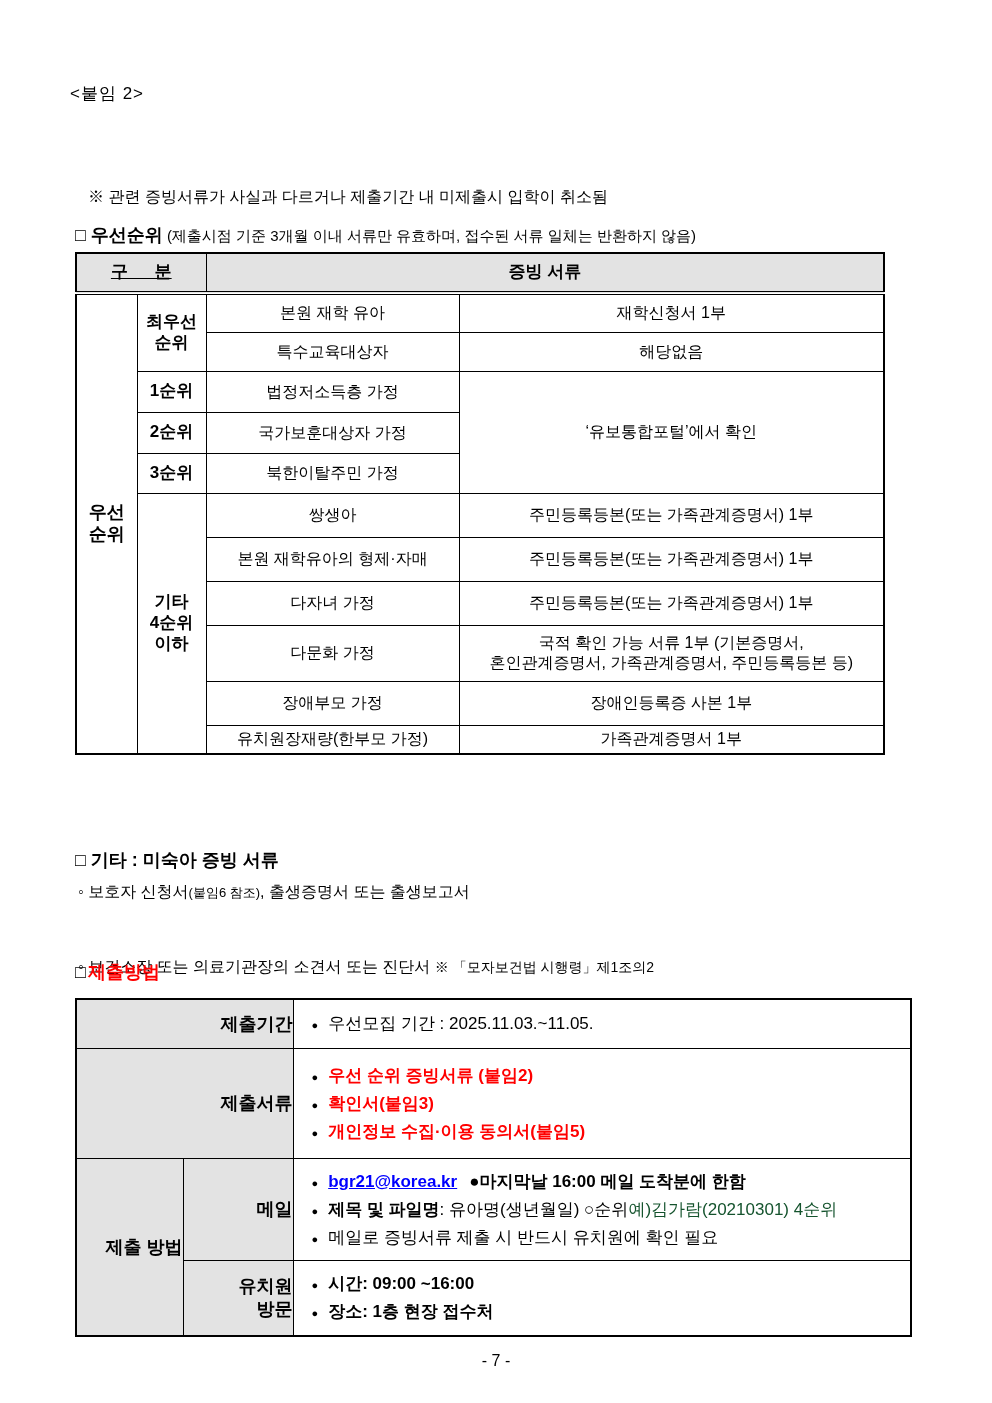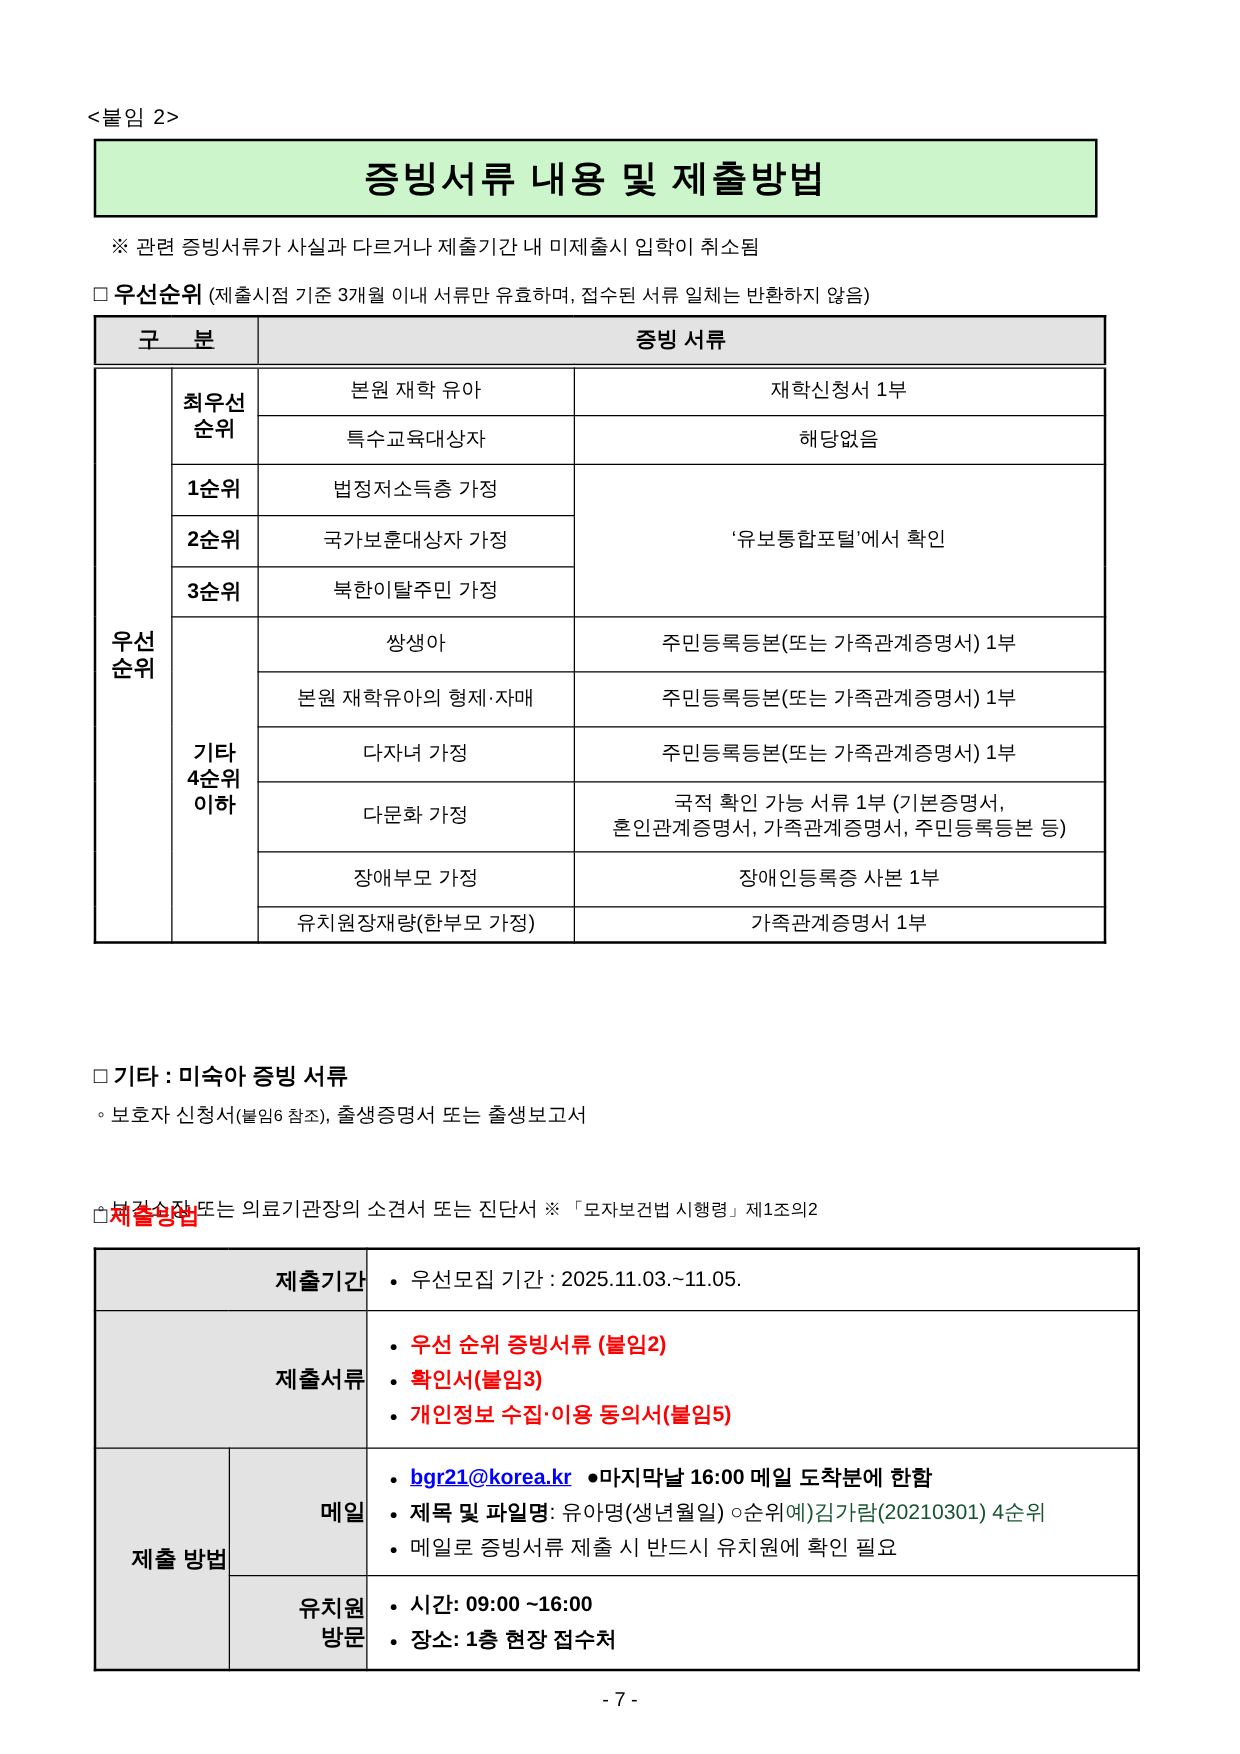"증빙서류 내용 및 제출방법" div.abs { html: <div> <div>증빙서류 내용 및 제출방법</div> </div> -> none }
